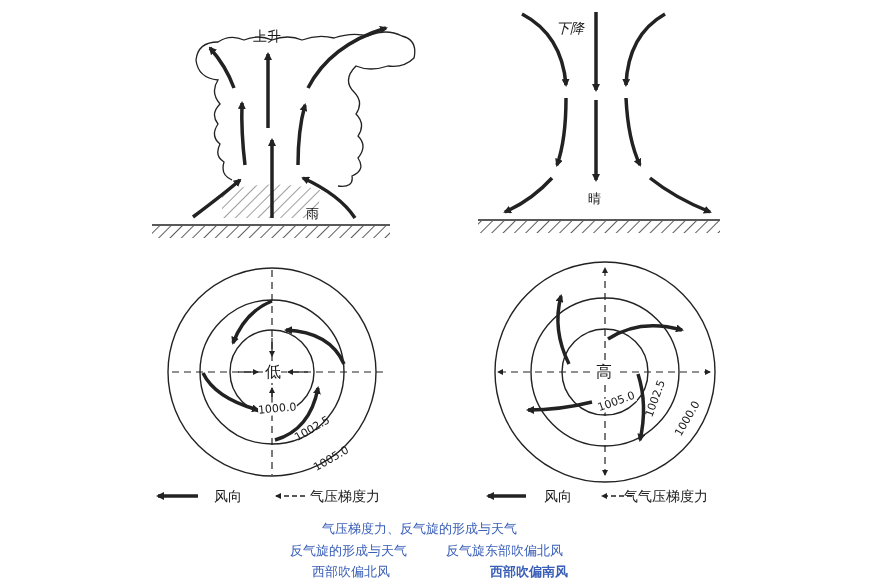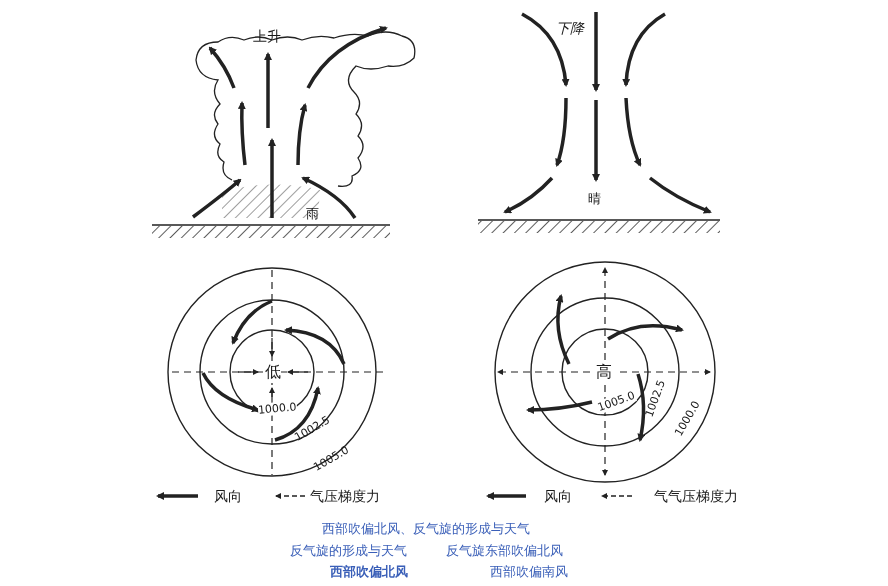"气气压梯度力" div.lbl { left: 654px -> 624px }
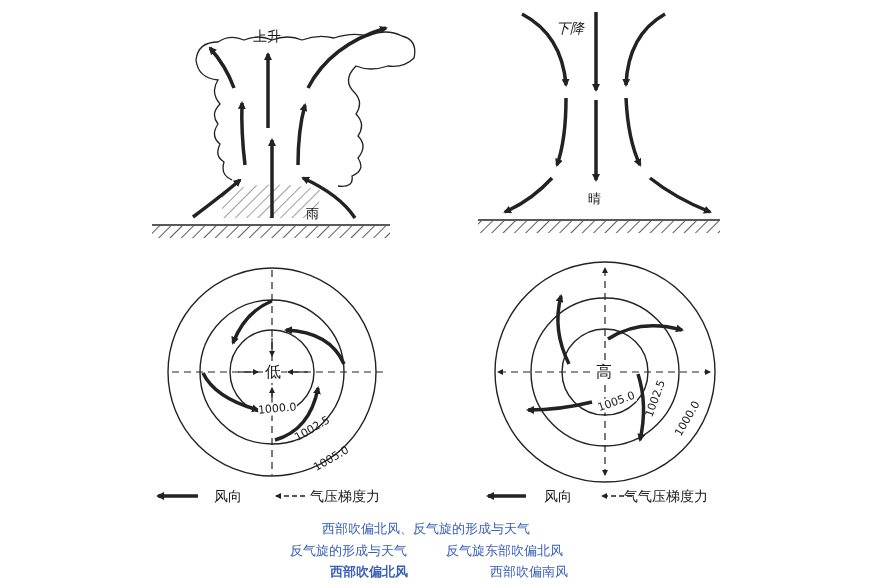"西部吹偏北风、反气旋的形成与天气" div.cap { text: 西部吹偏北风 -> 气压梯度力 }
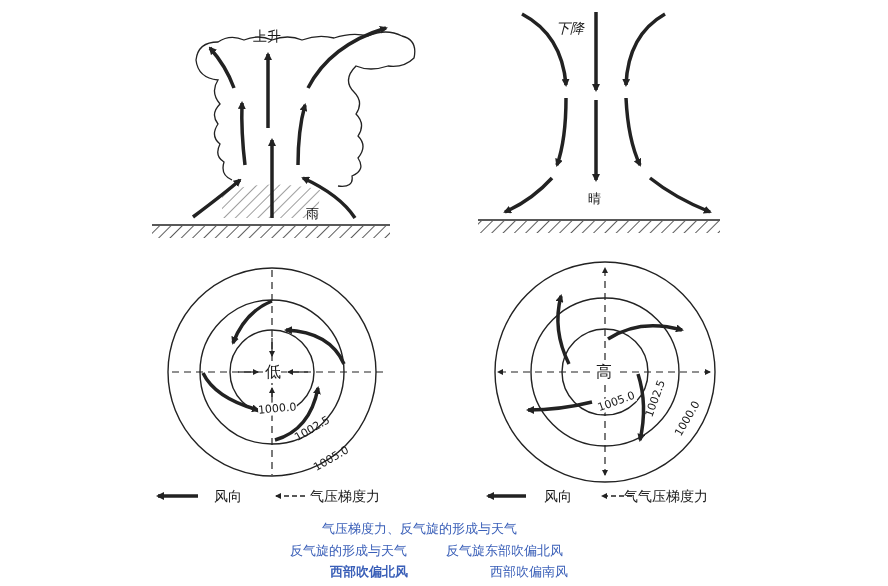"西部吹偏北风" div.cap { font-weight: bold -> none; left: 330px -> 312px }
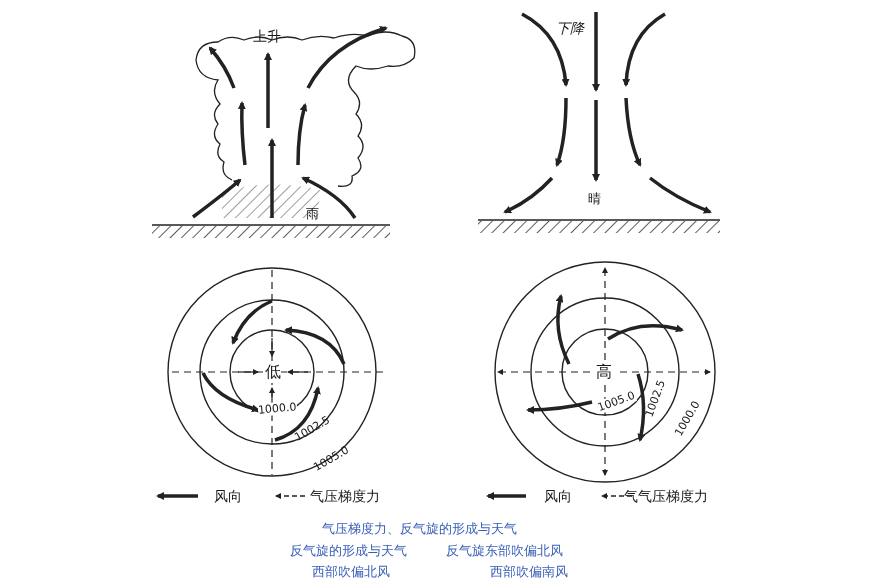"西部吹偏南风" div.cap { font-weight: none -> bold }
